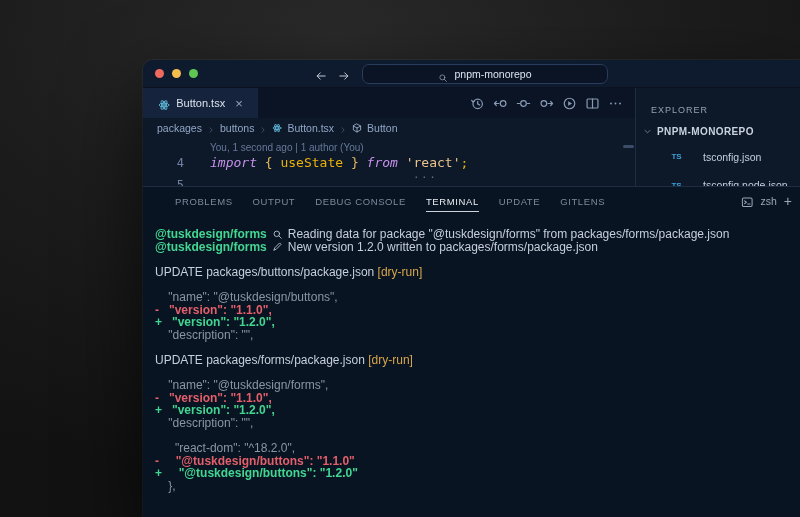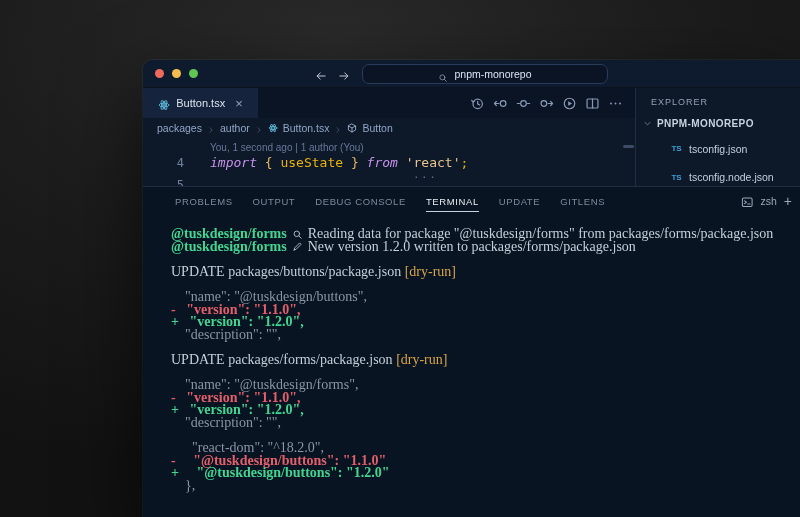"EXPLORER" .sbheader { margin: 9px 0 0 15px -> 17px 0 0 15px }
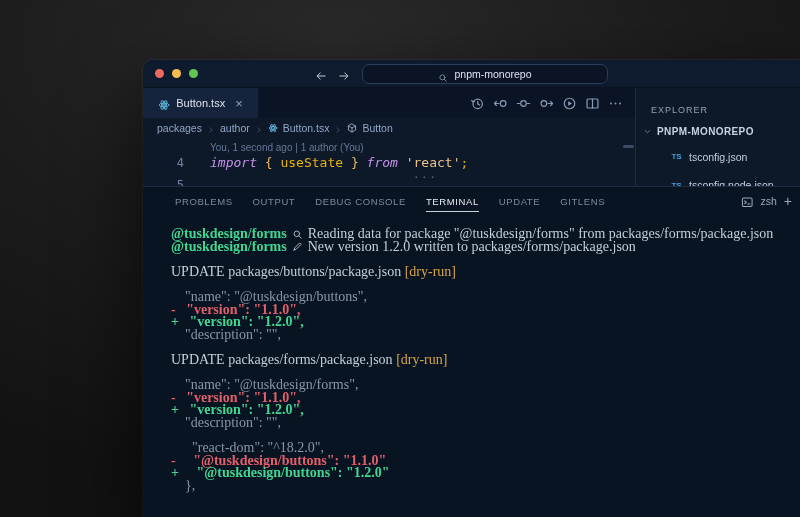"author" span { text: author -> buttons }
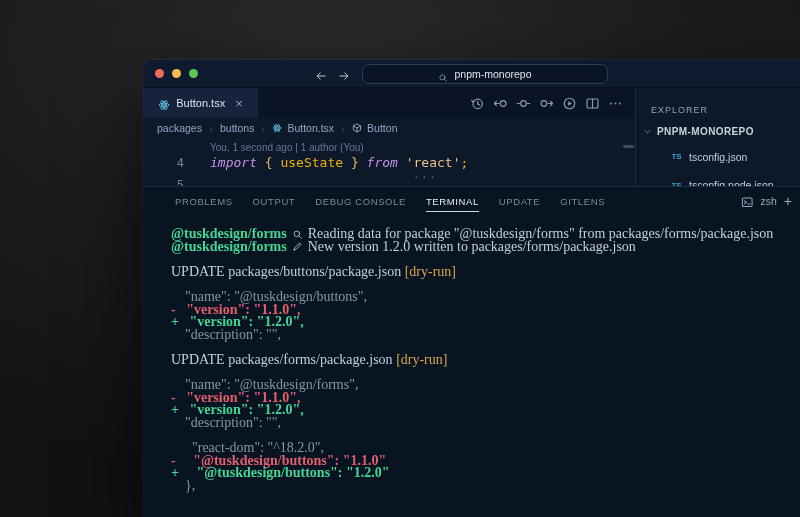"TS" .trow.file { gap: 6px -> 20px }
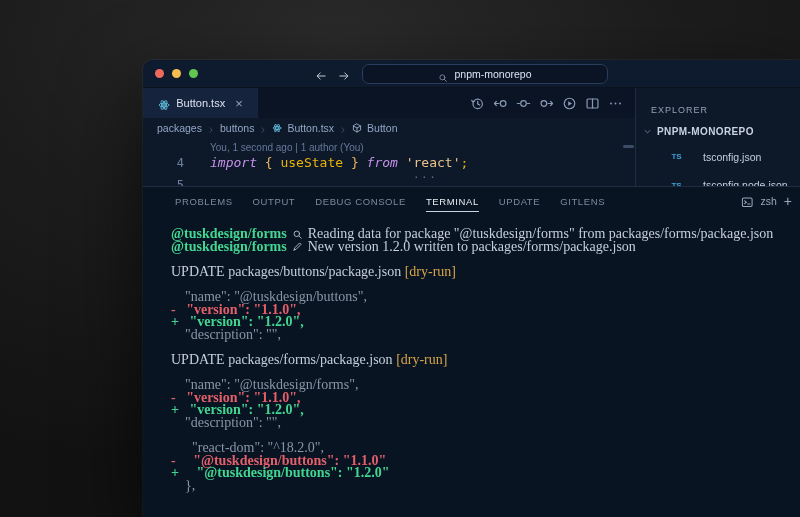"@tuskdesign/forms Reading data for" .terminal { font-family: Liberation Serif, serif -> Liberation Sans, sans-serif; font-size: 14px -> 12px; padding: 13px 0 0 28px -> 13px 0 0 12px }
